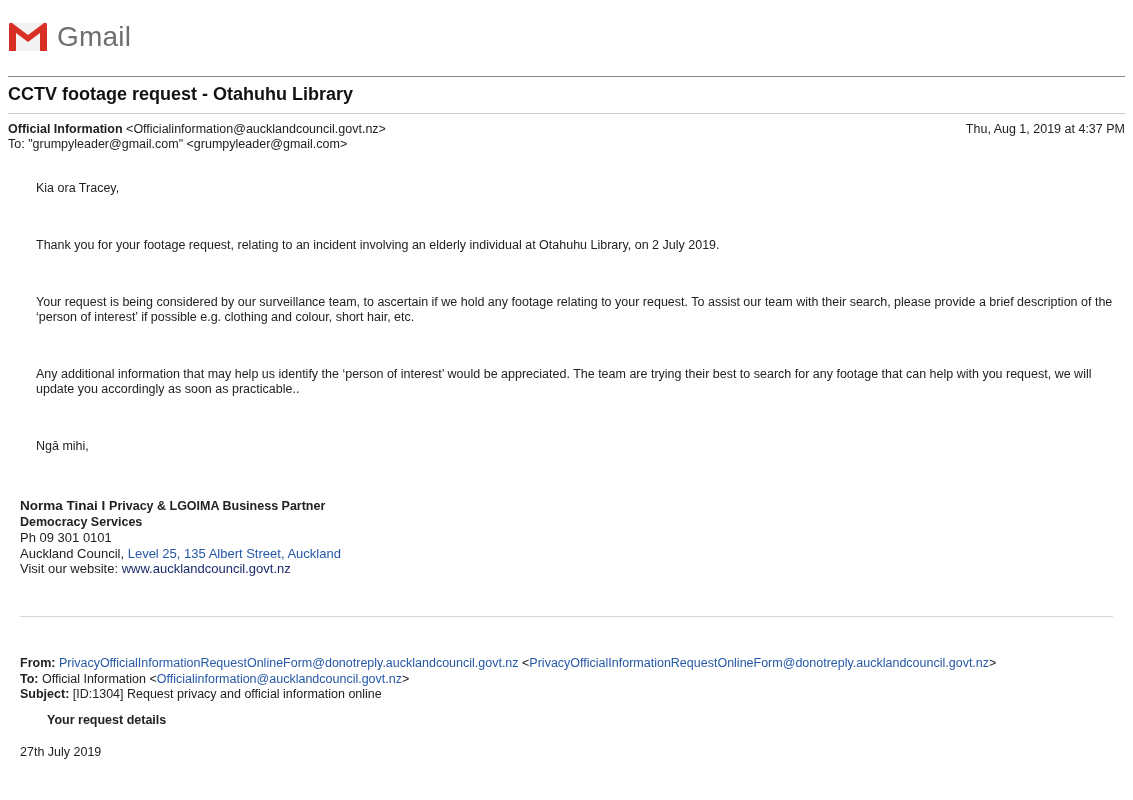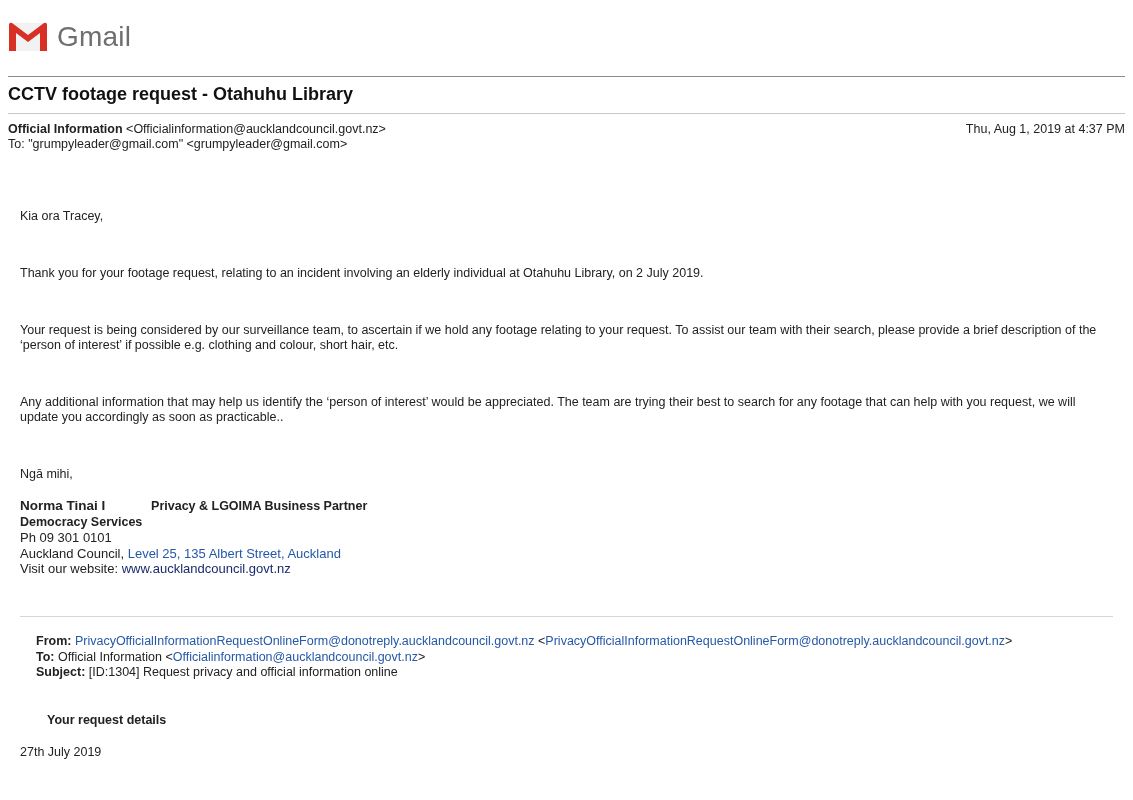"Kia ora Tracey," .para { left: 20px -> 36px; margin-top: 28px -> none }
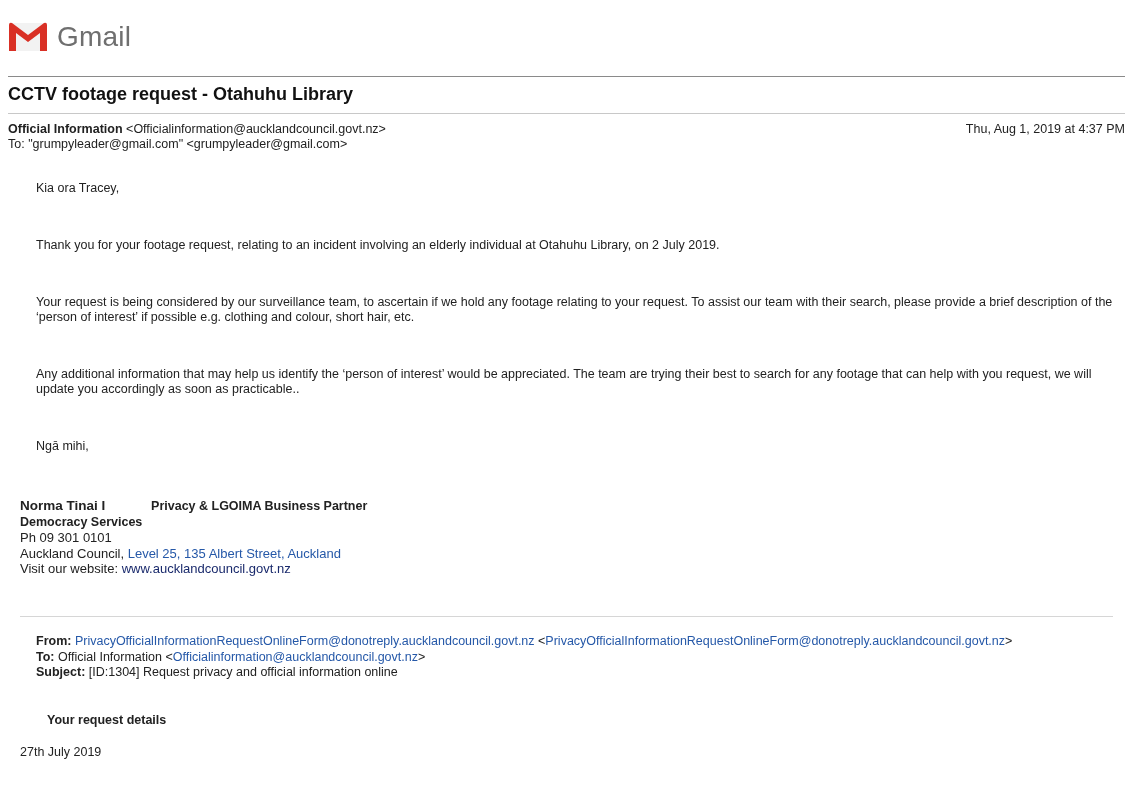"Privacy & LGOIMA Business Partner" .sig .title { margin-left: 42px -> none }
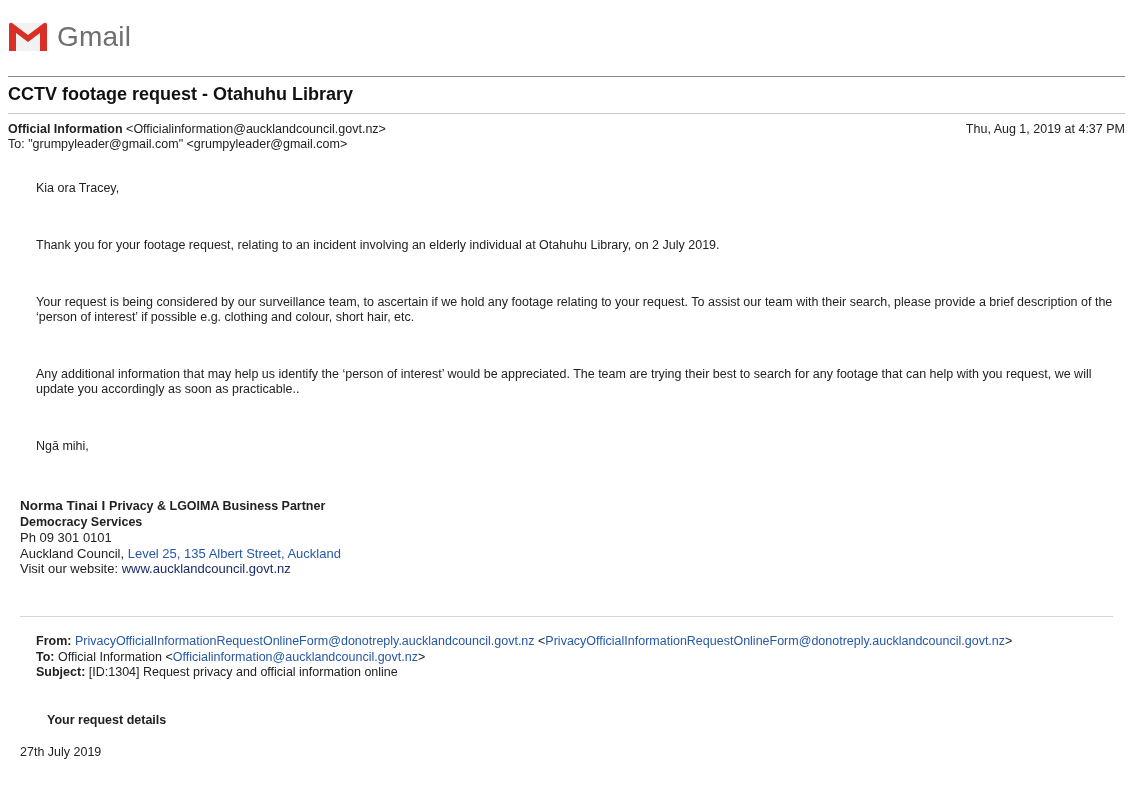"From:" .fwd { margin-left: 16px -> none; top: 634px -> 656px }
